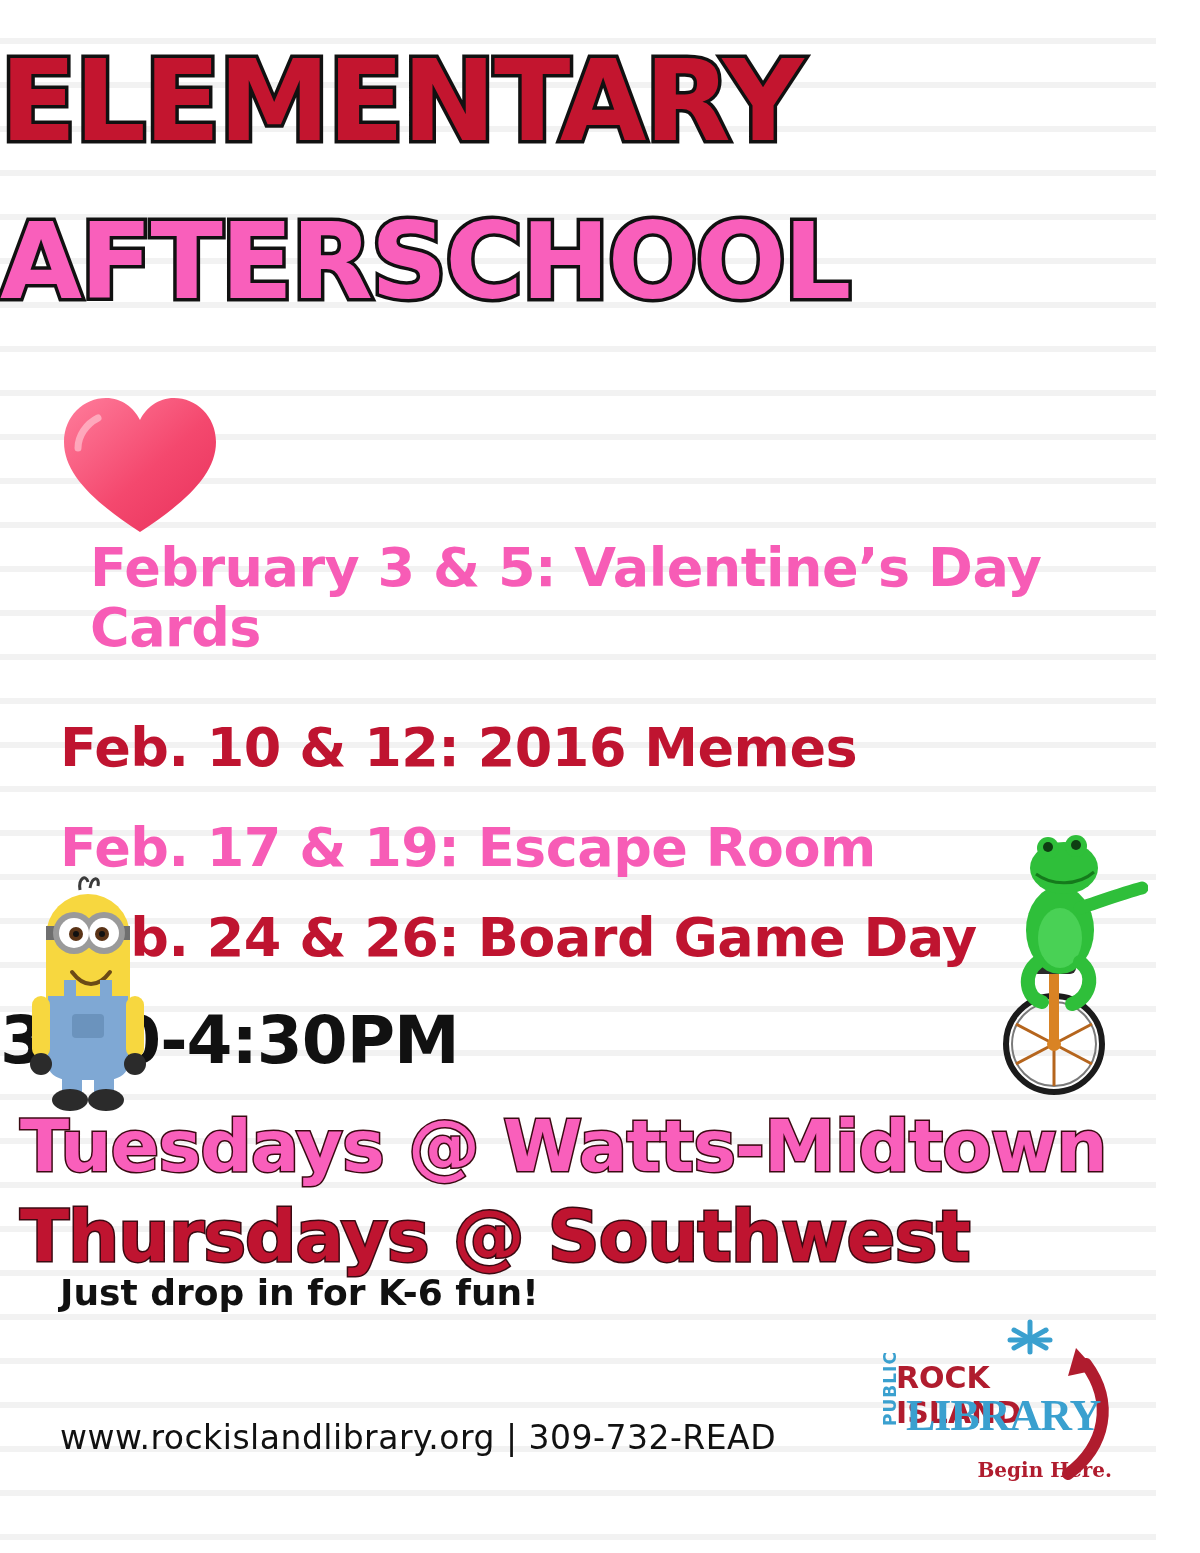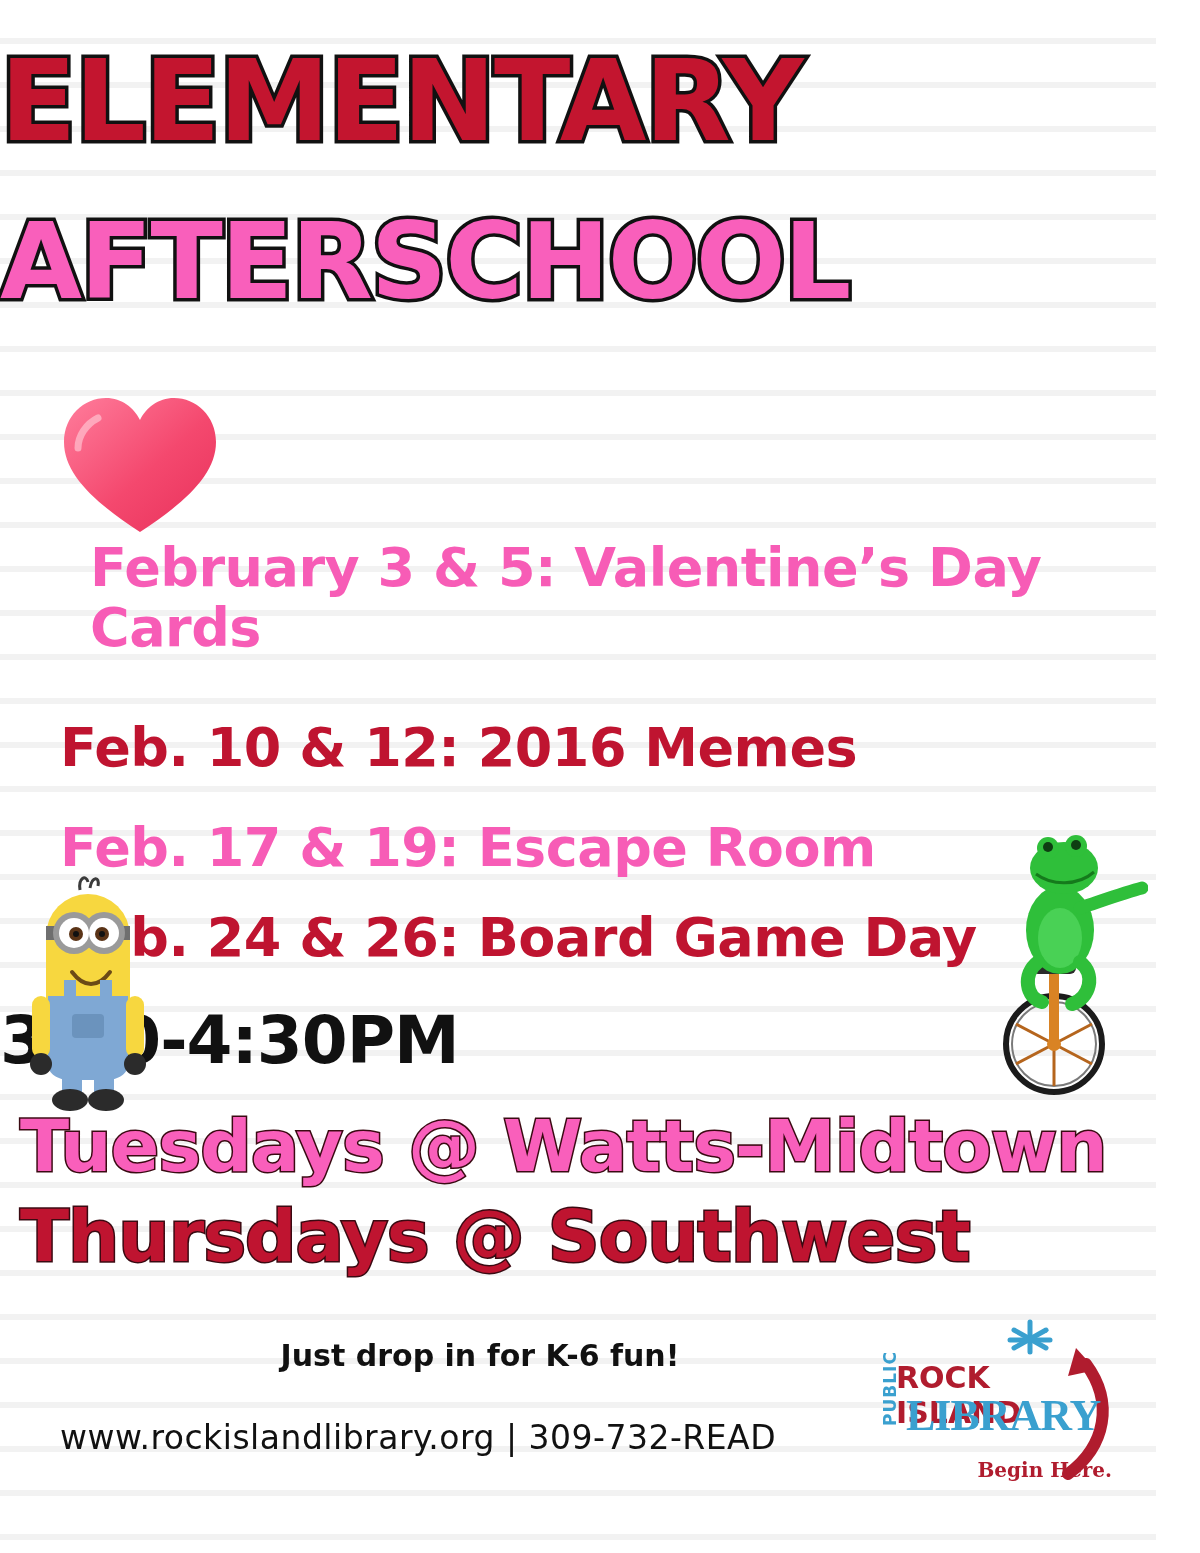"Just drop in for K-6" #dropin { font-size: 30px -> 36px; text-align: center -> none; top: 1338px -> 1272px }
